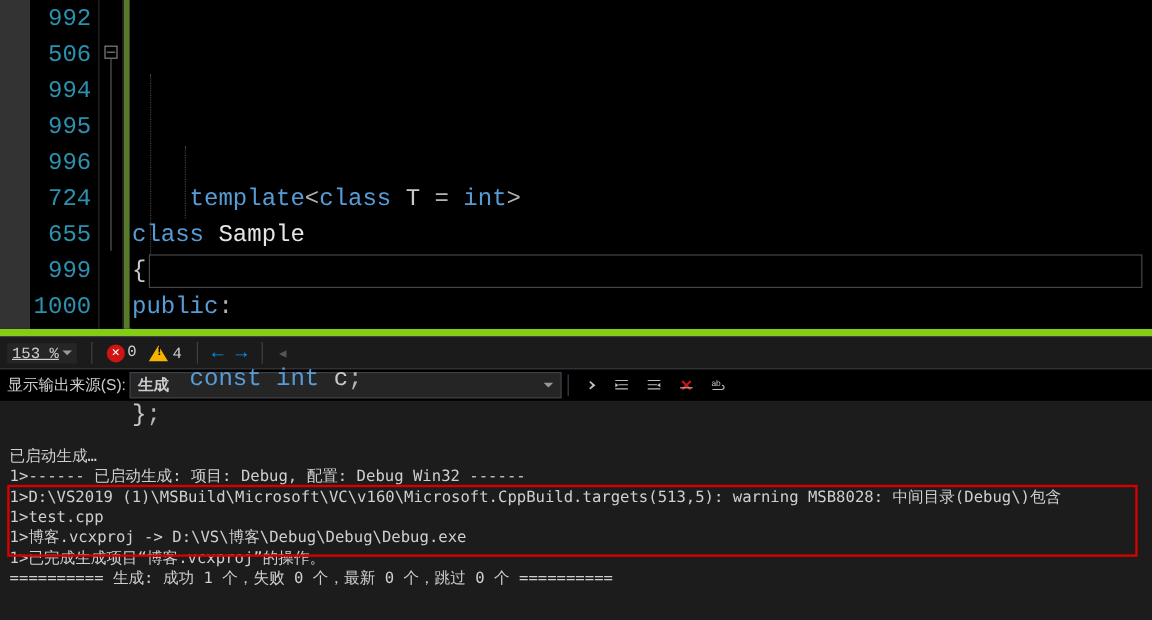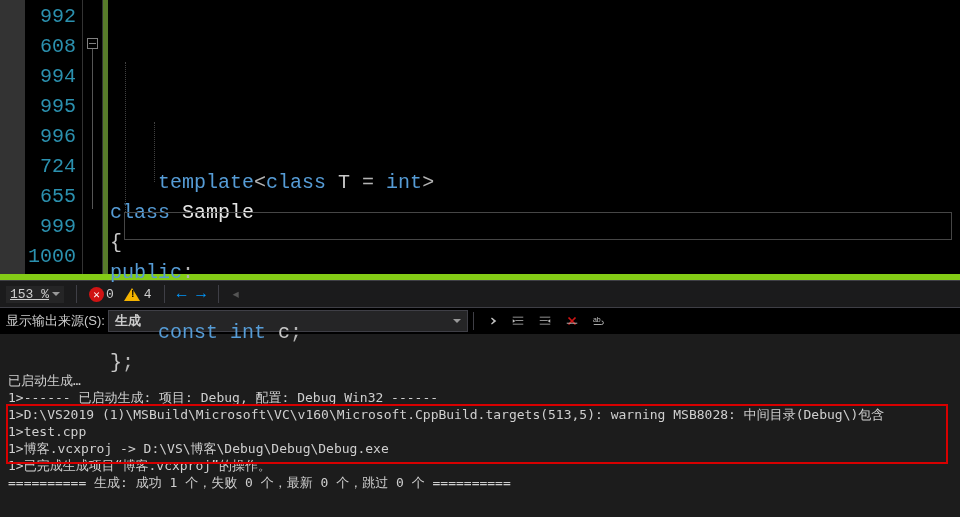"608" div { text: 608 -> 506 }
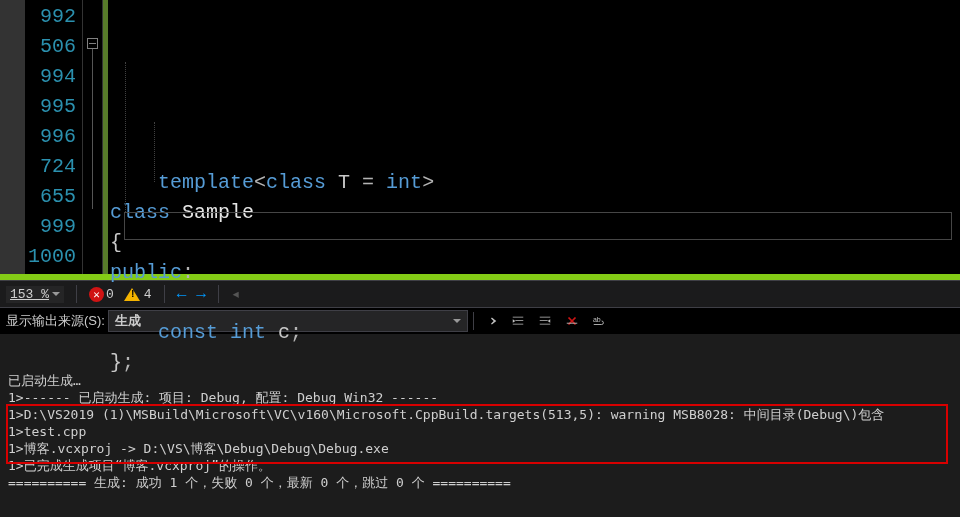"template<class T = int>" .code { padding-top: 18px -> 2px }
